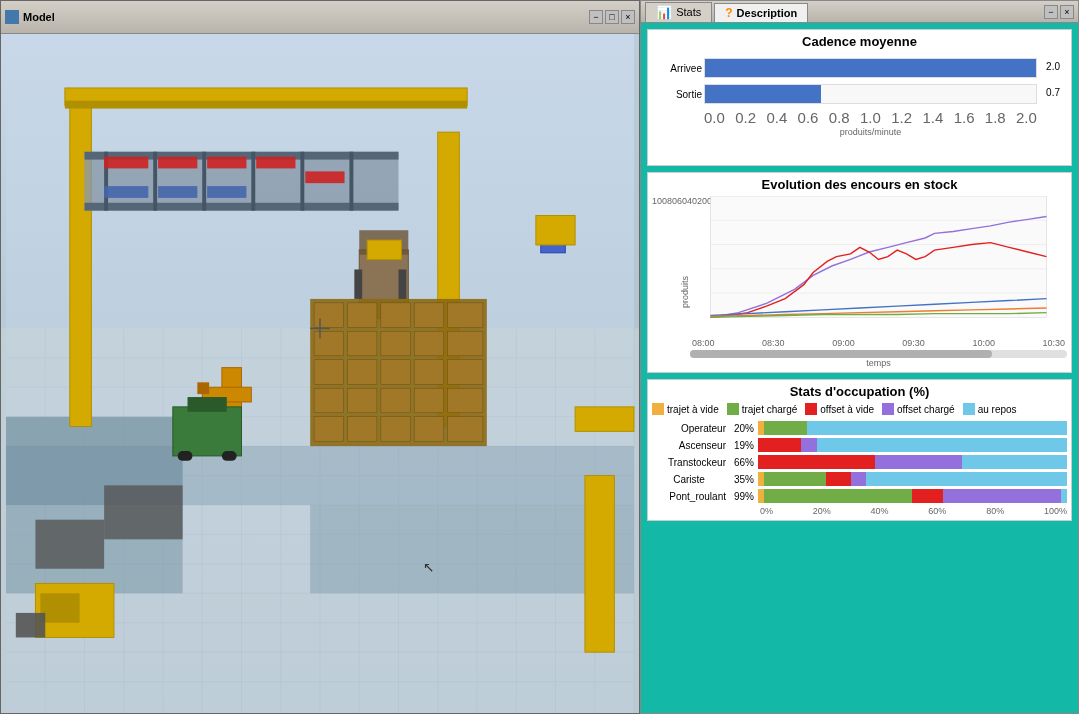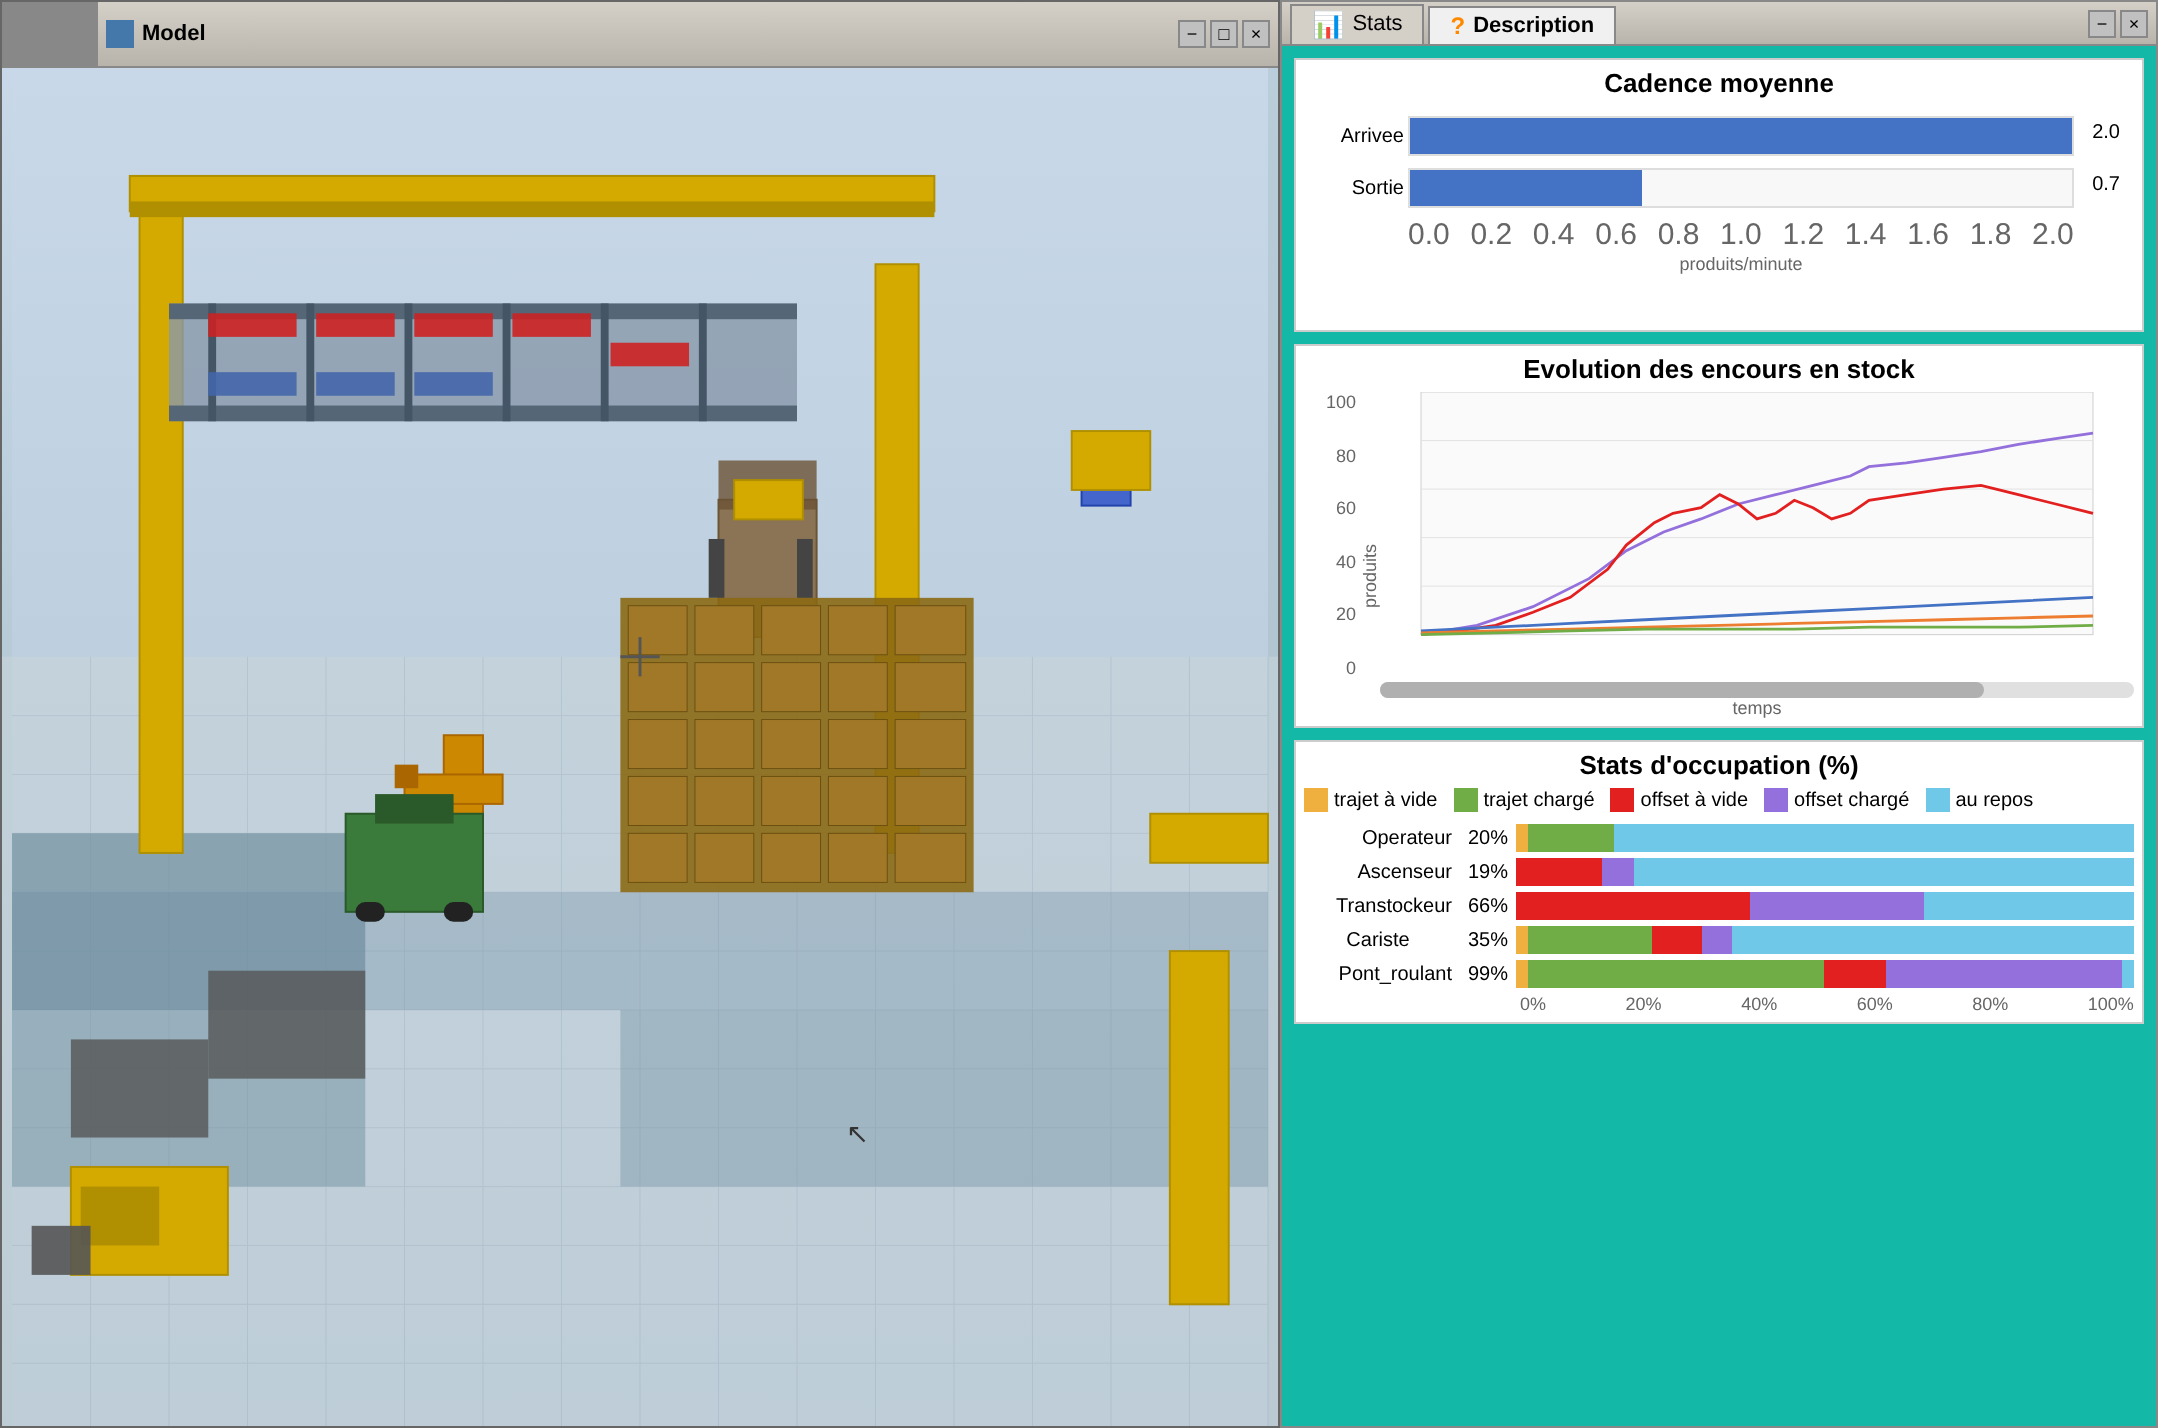"Model" #model-titlebar { margin-left: 48px -> none }
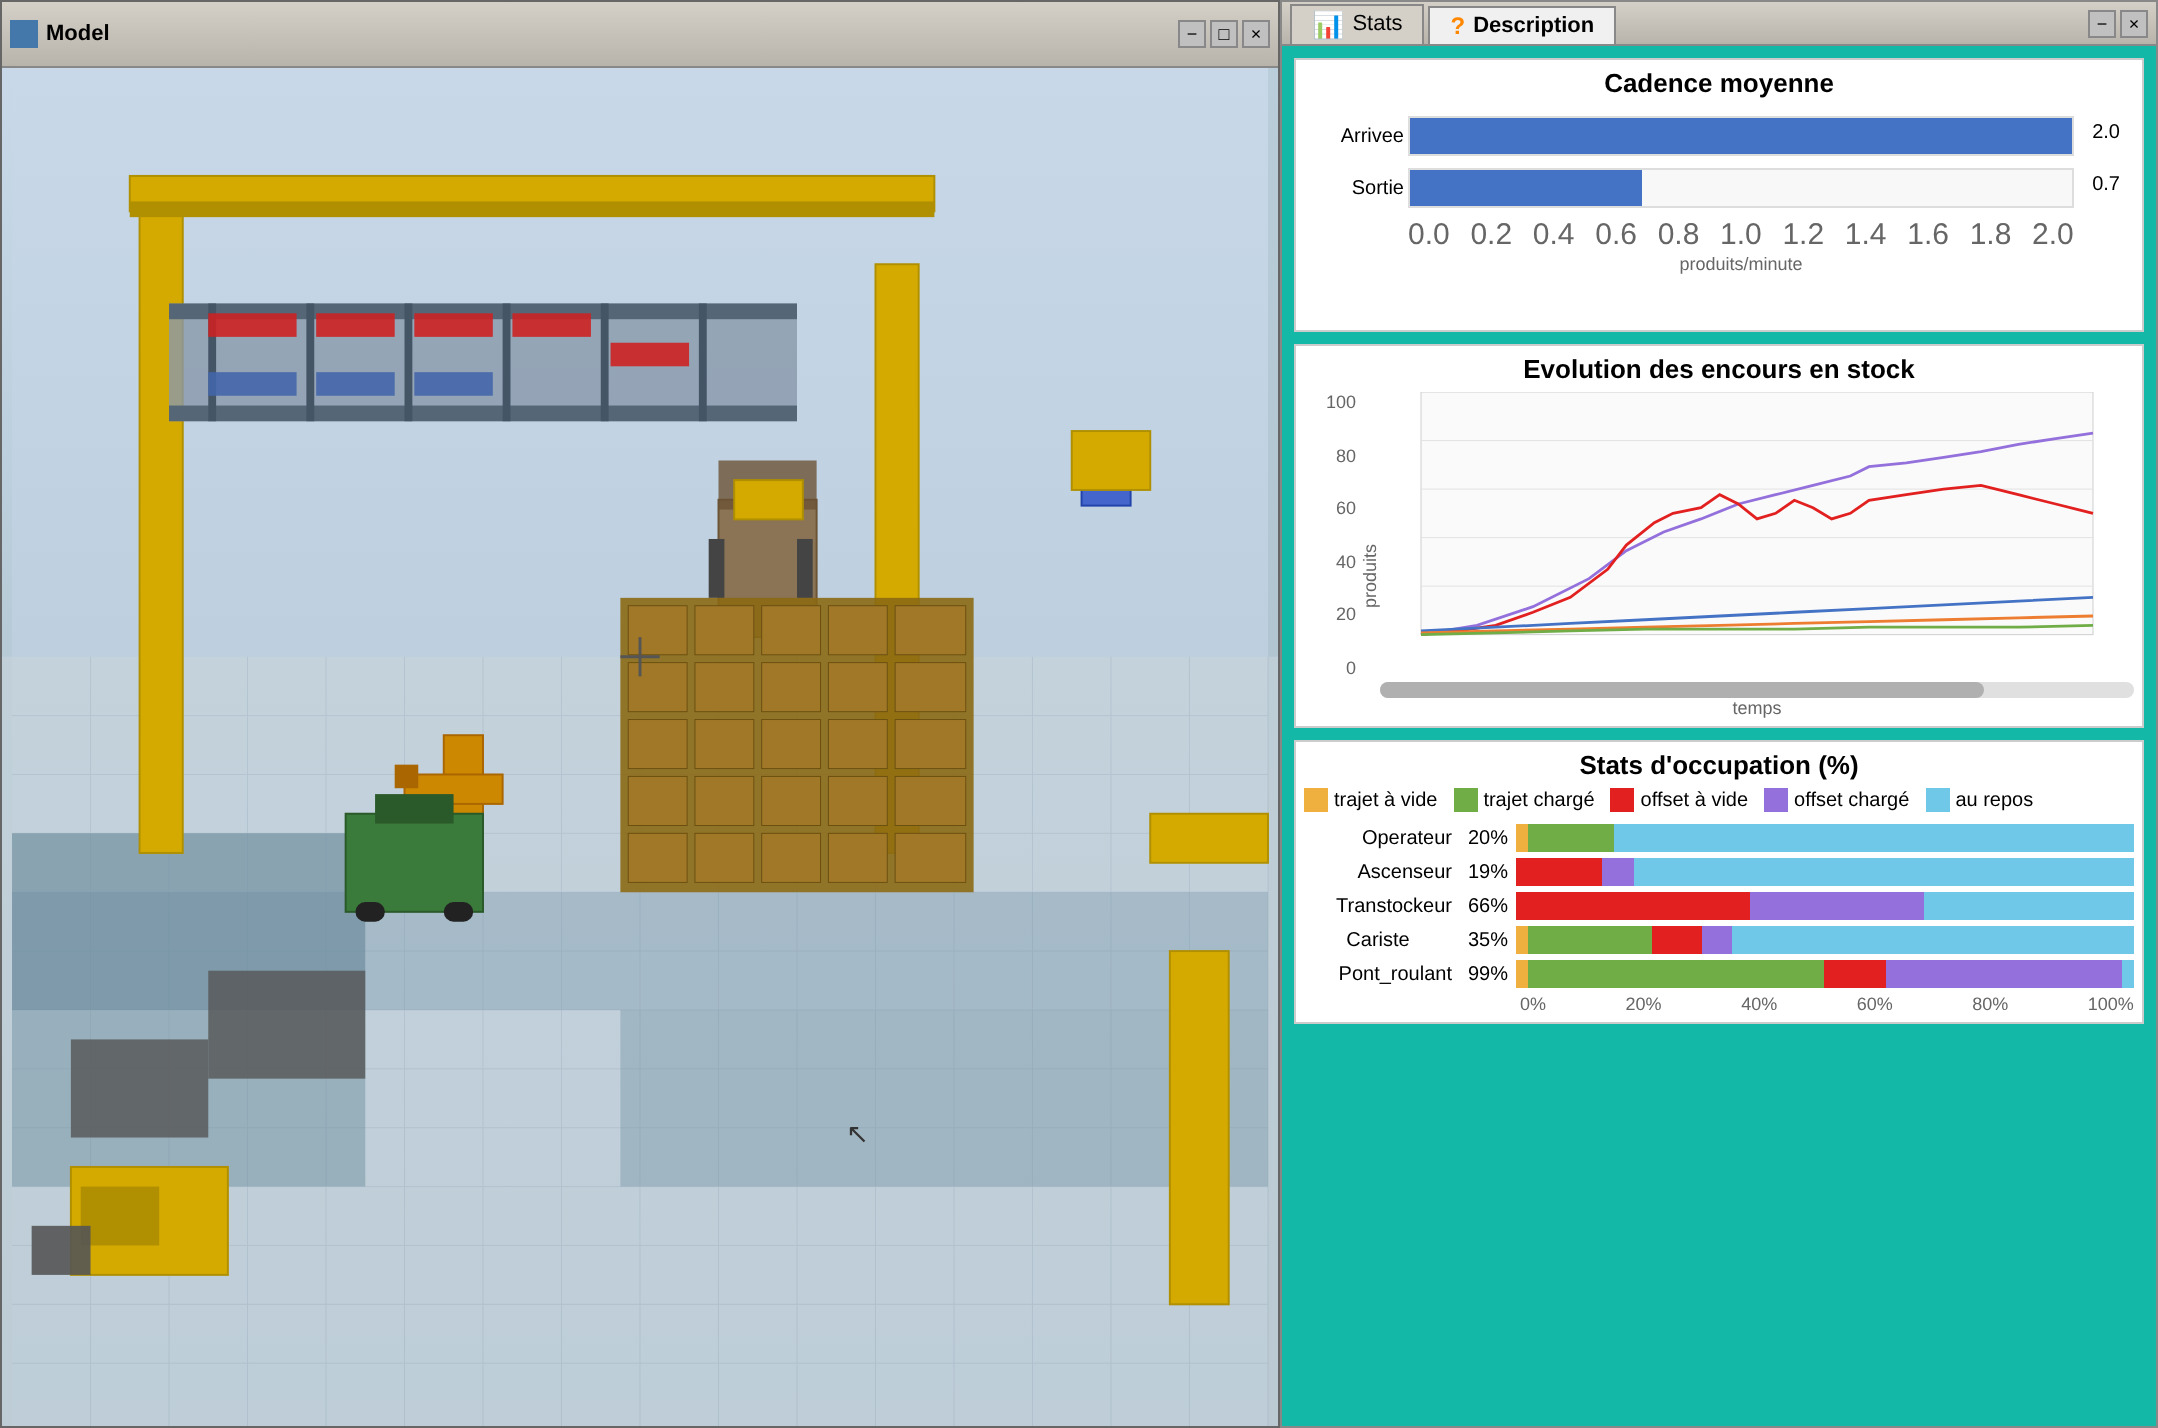"100" div { flex-direction: column -> row }
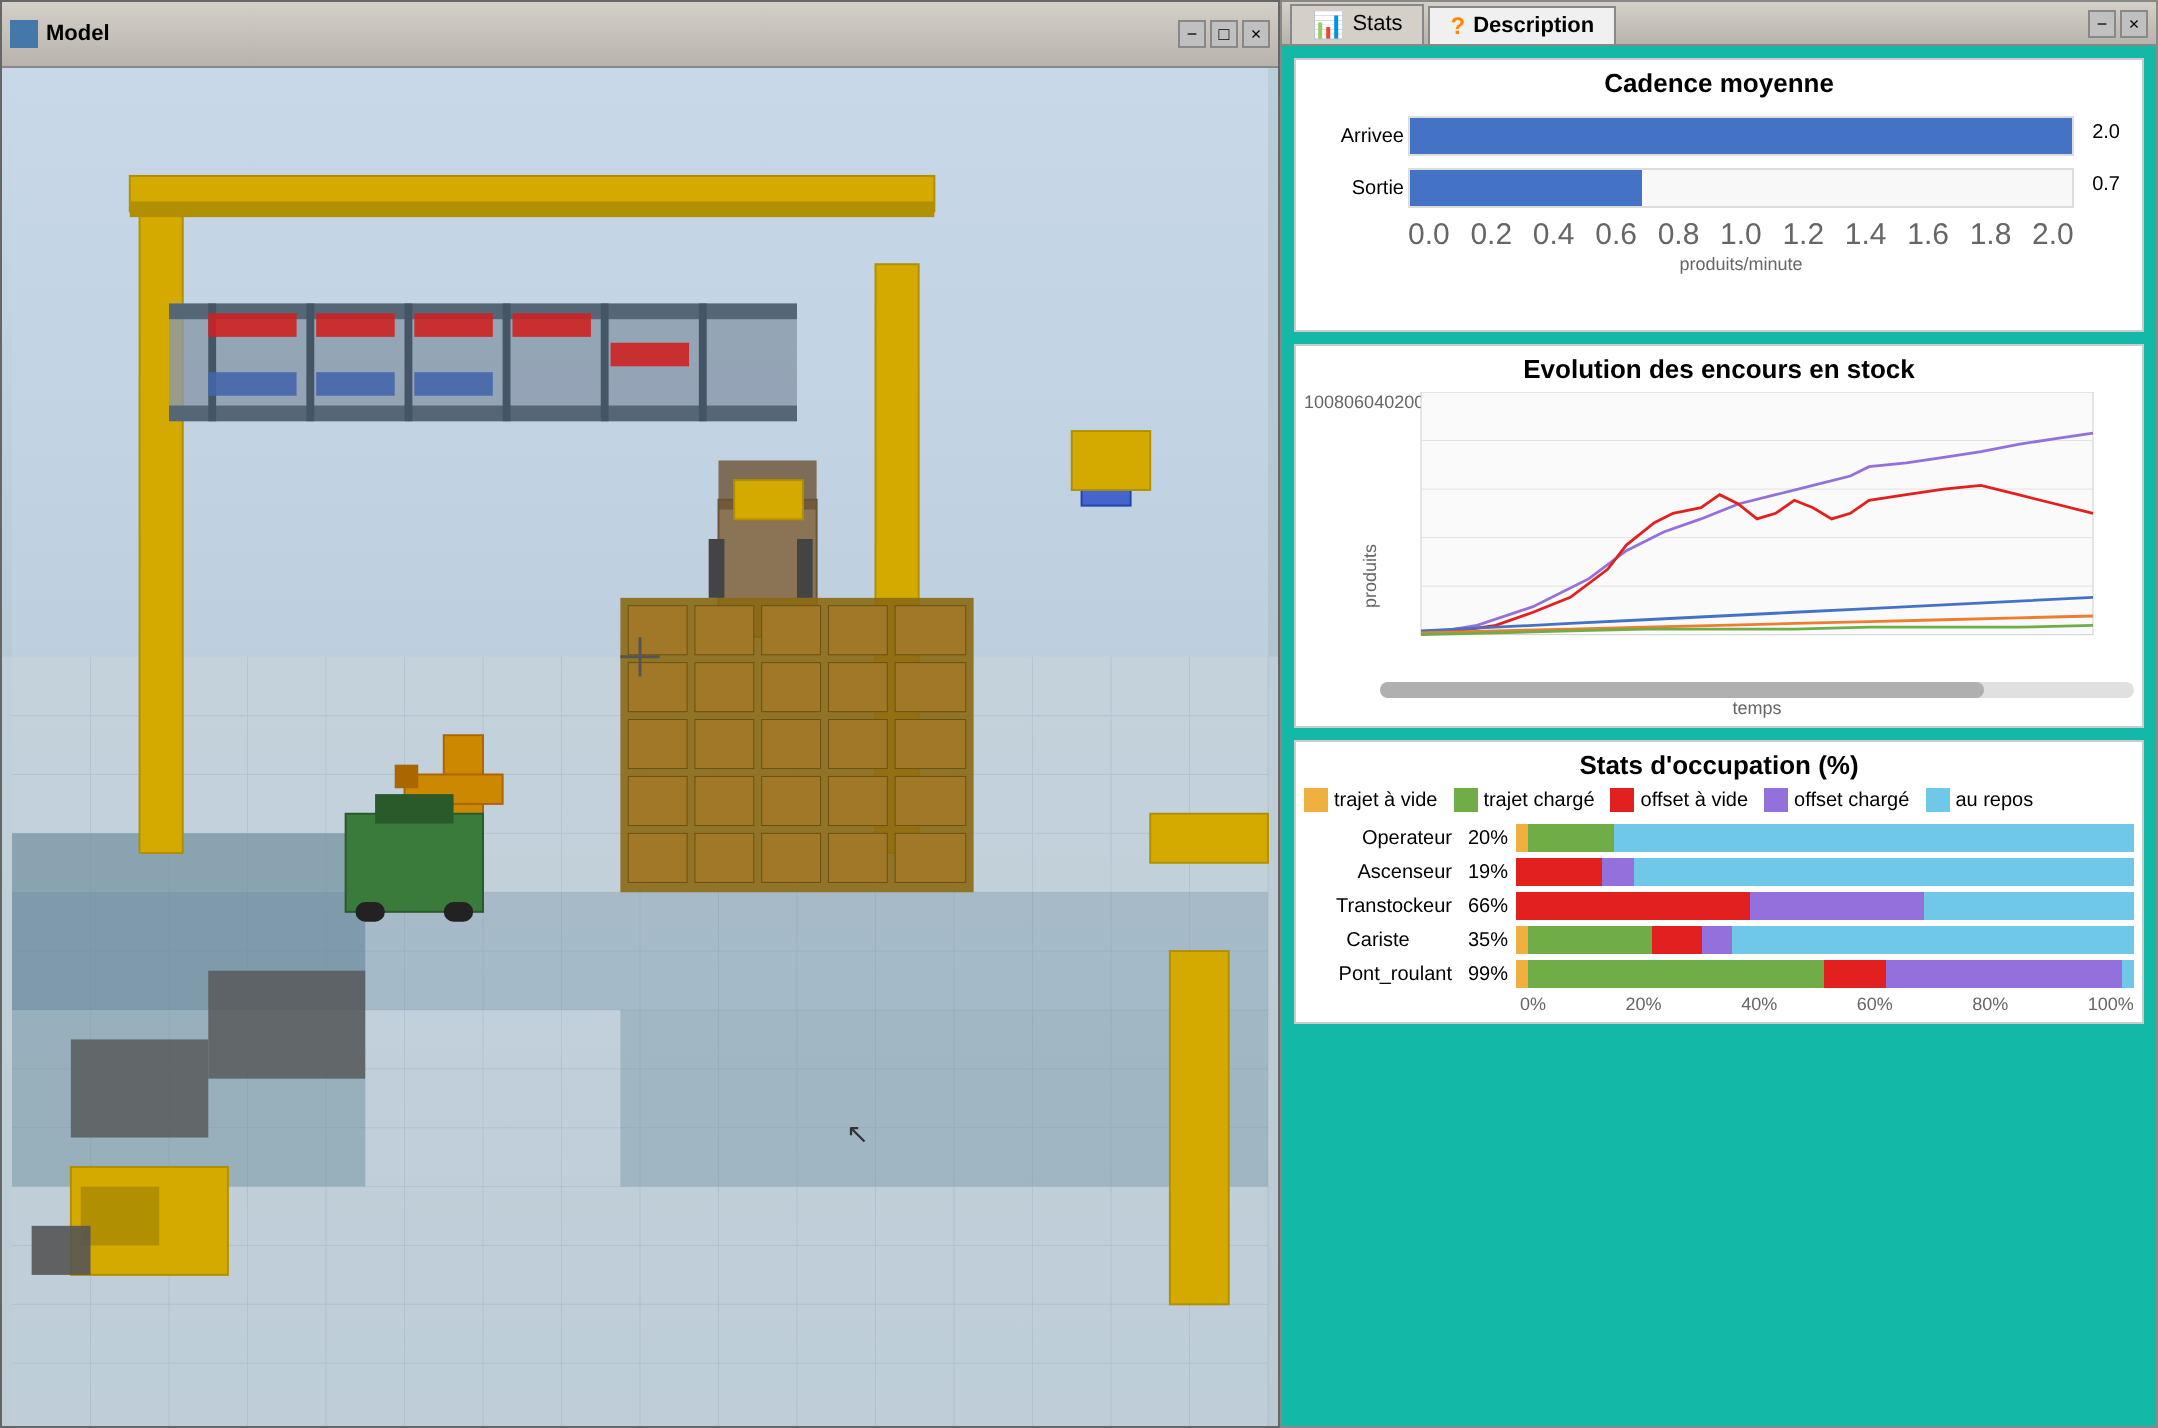"08:00" div { html: none -> <div> <span>08:00</span> <span>08:30</span> <span>09:00</span> <span>09:30</span> <span>10:00</span> <span>10:30</span> </div> }
